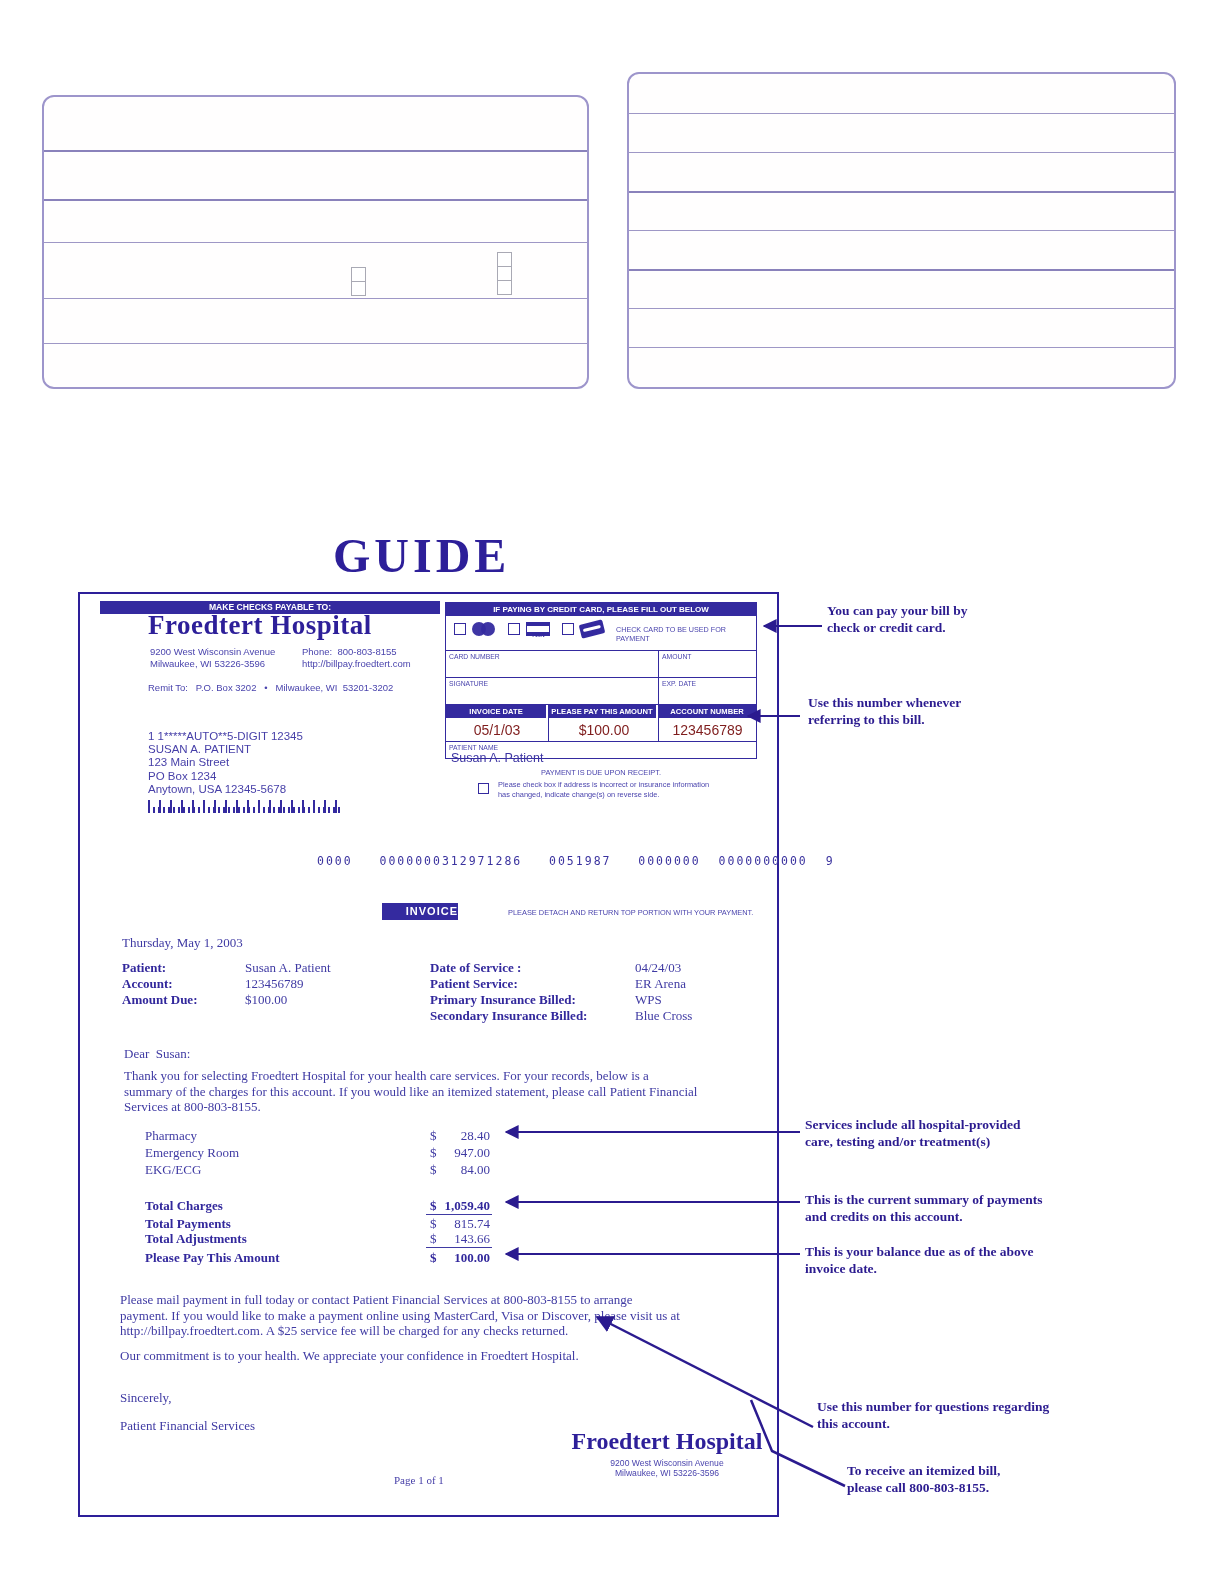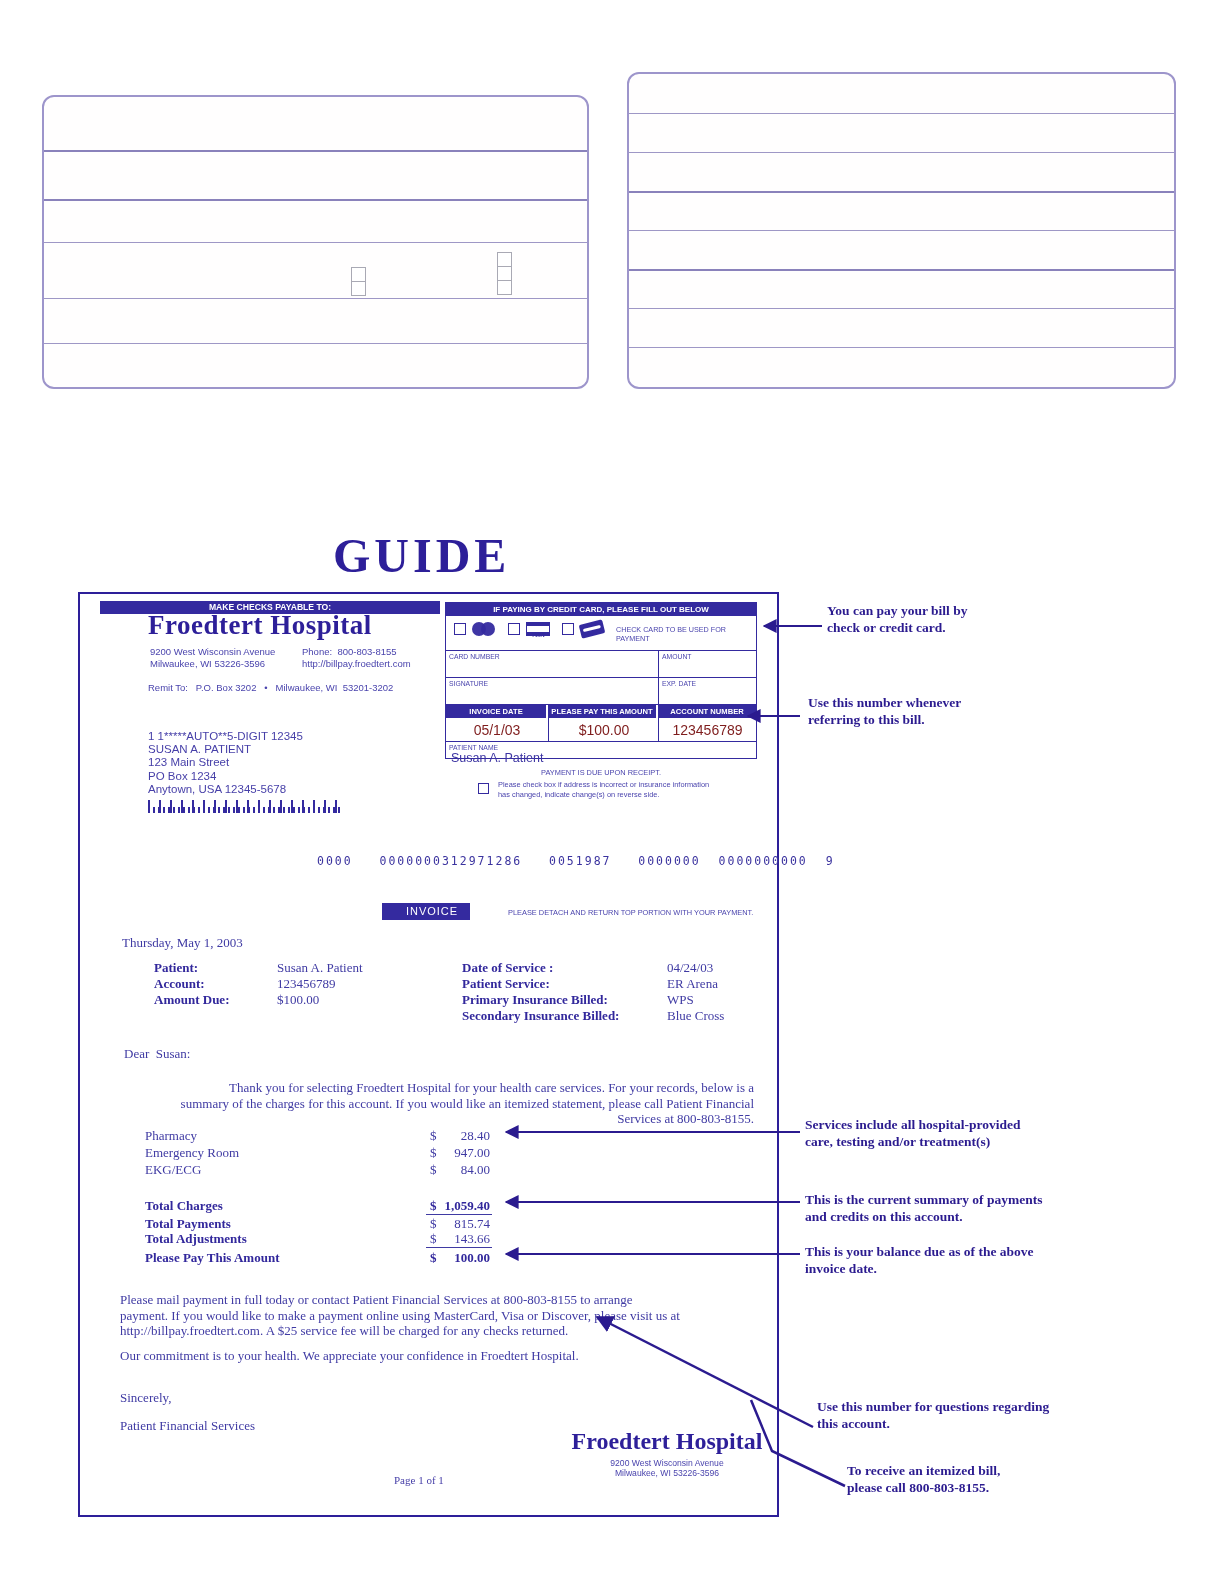"INVOICE" .badge { font-weight: 400 -> 700; padding-left: 12px -> none; text-align: center -> right }
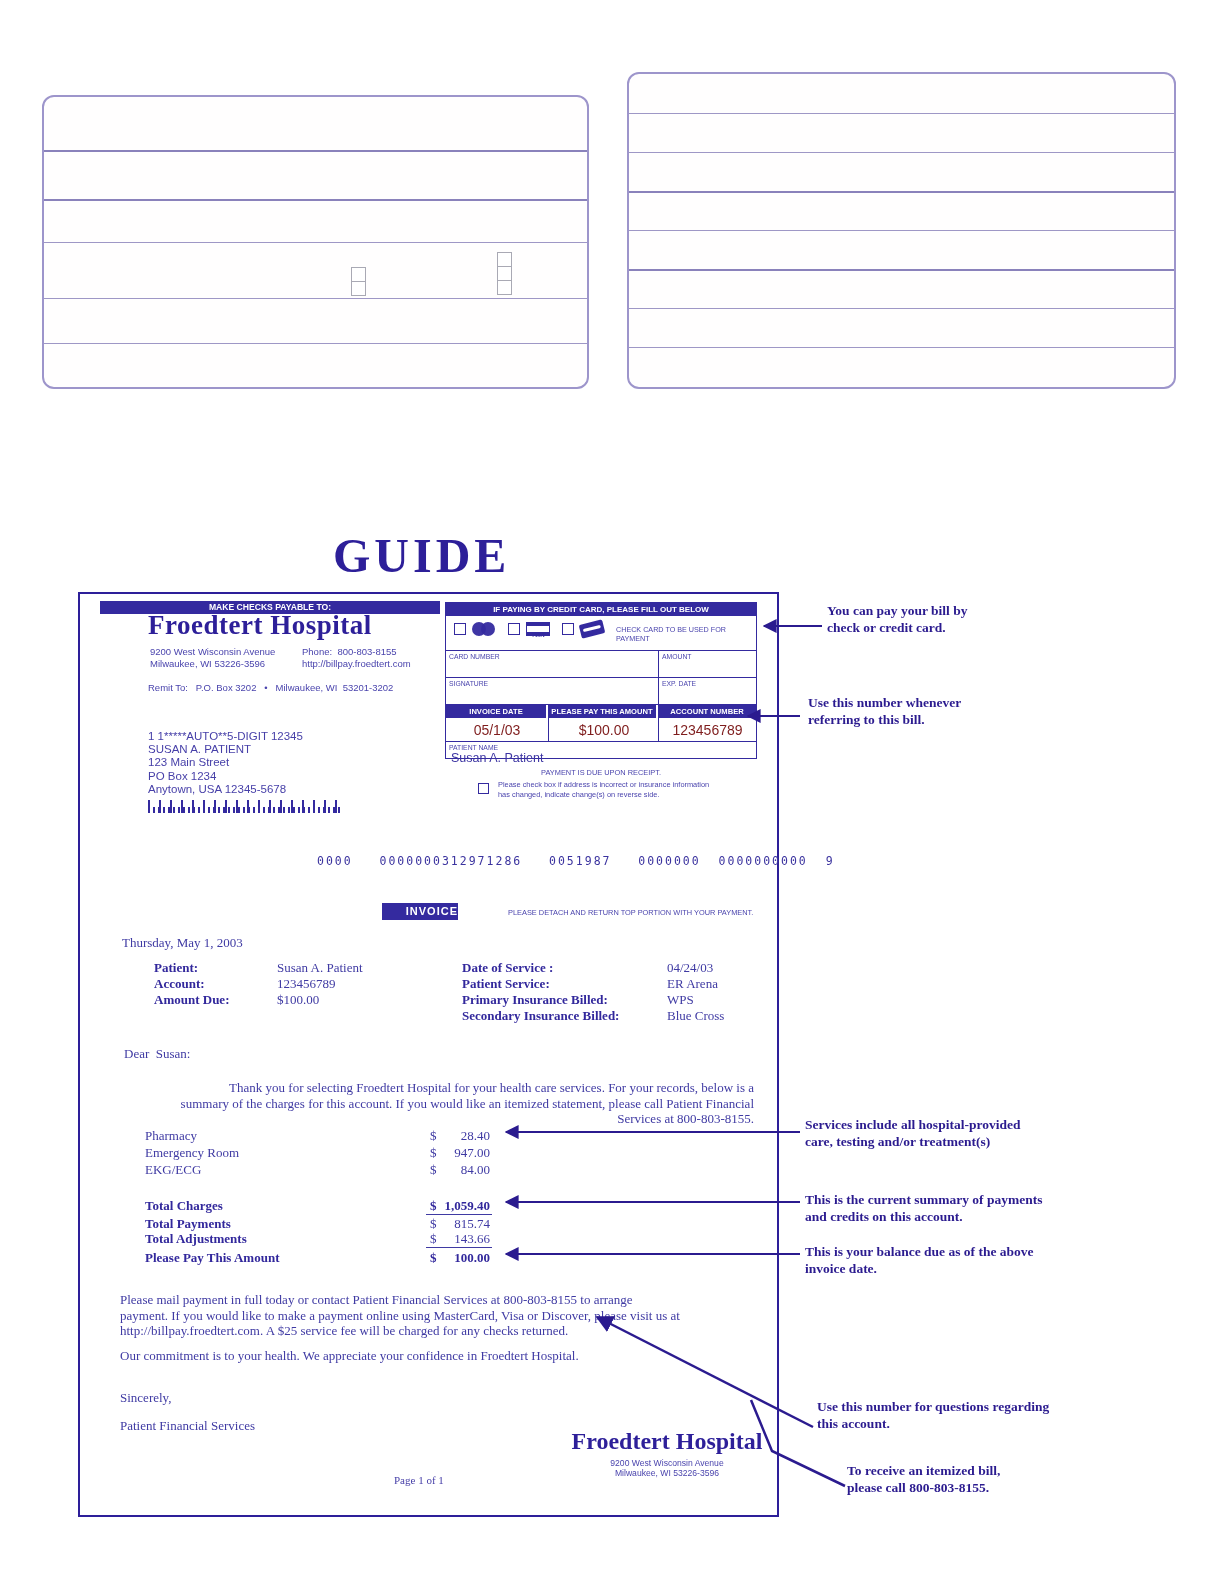"Patient:" .info-row span { margin-left: 32px -> none }
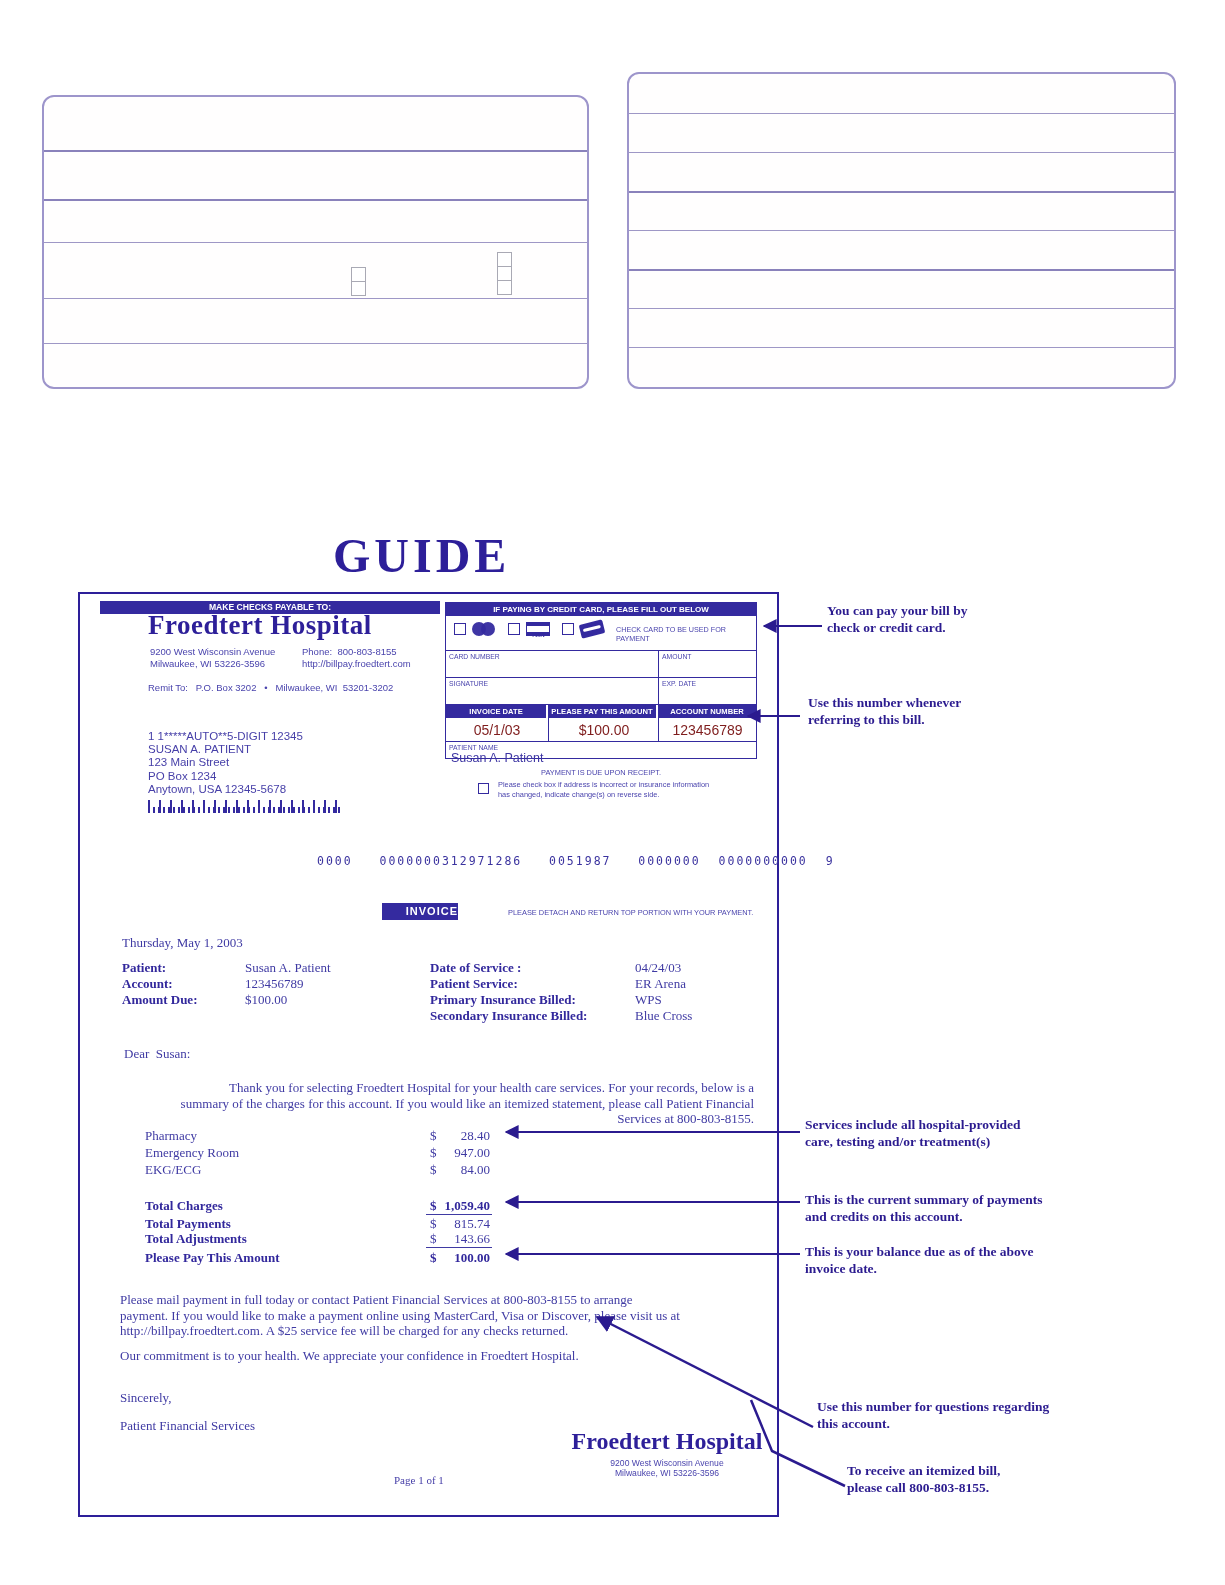"Thank you for selecting Froedtert" div.letter { text-align: right -> none; top: 486px -> 474px }
